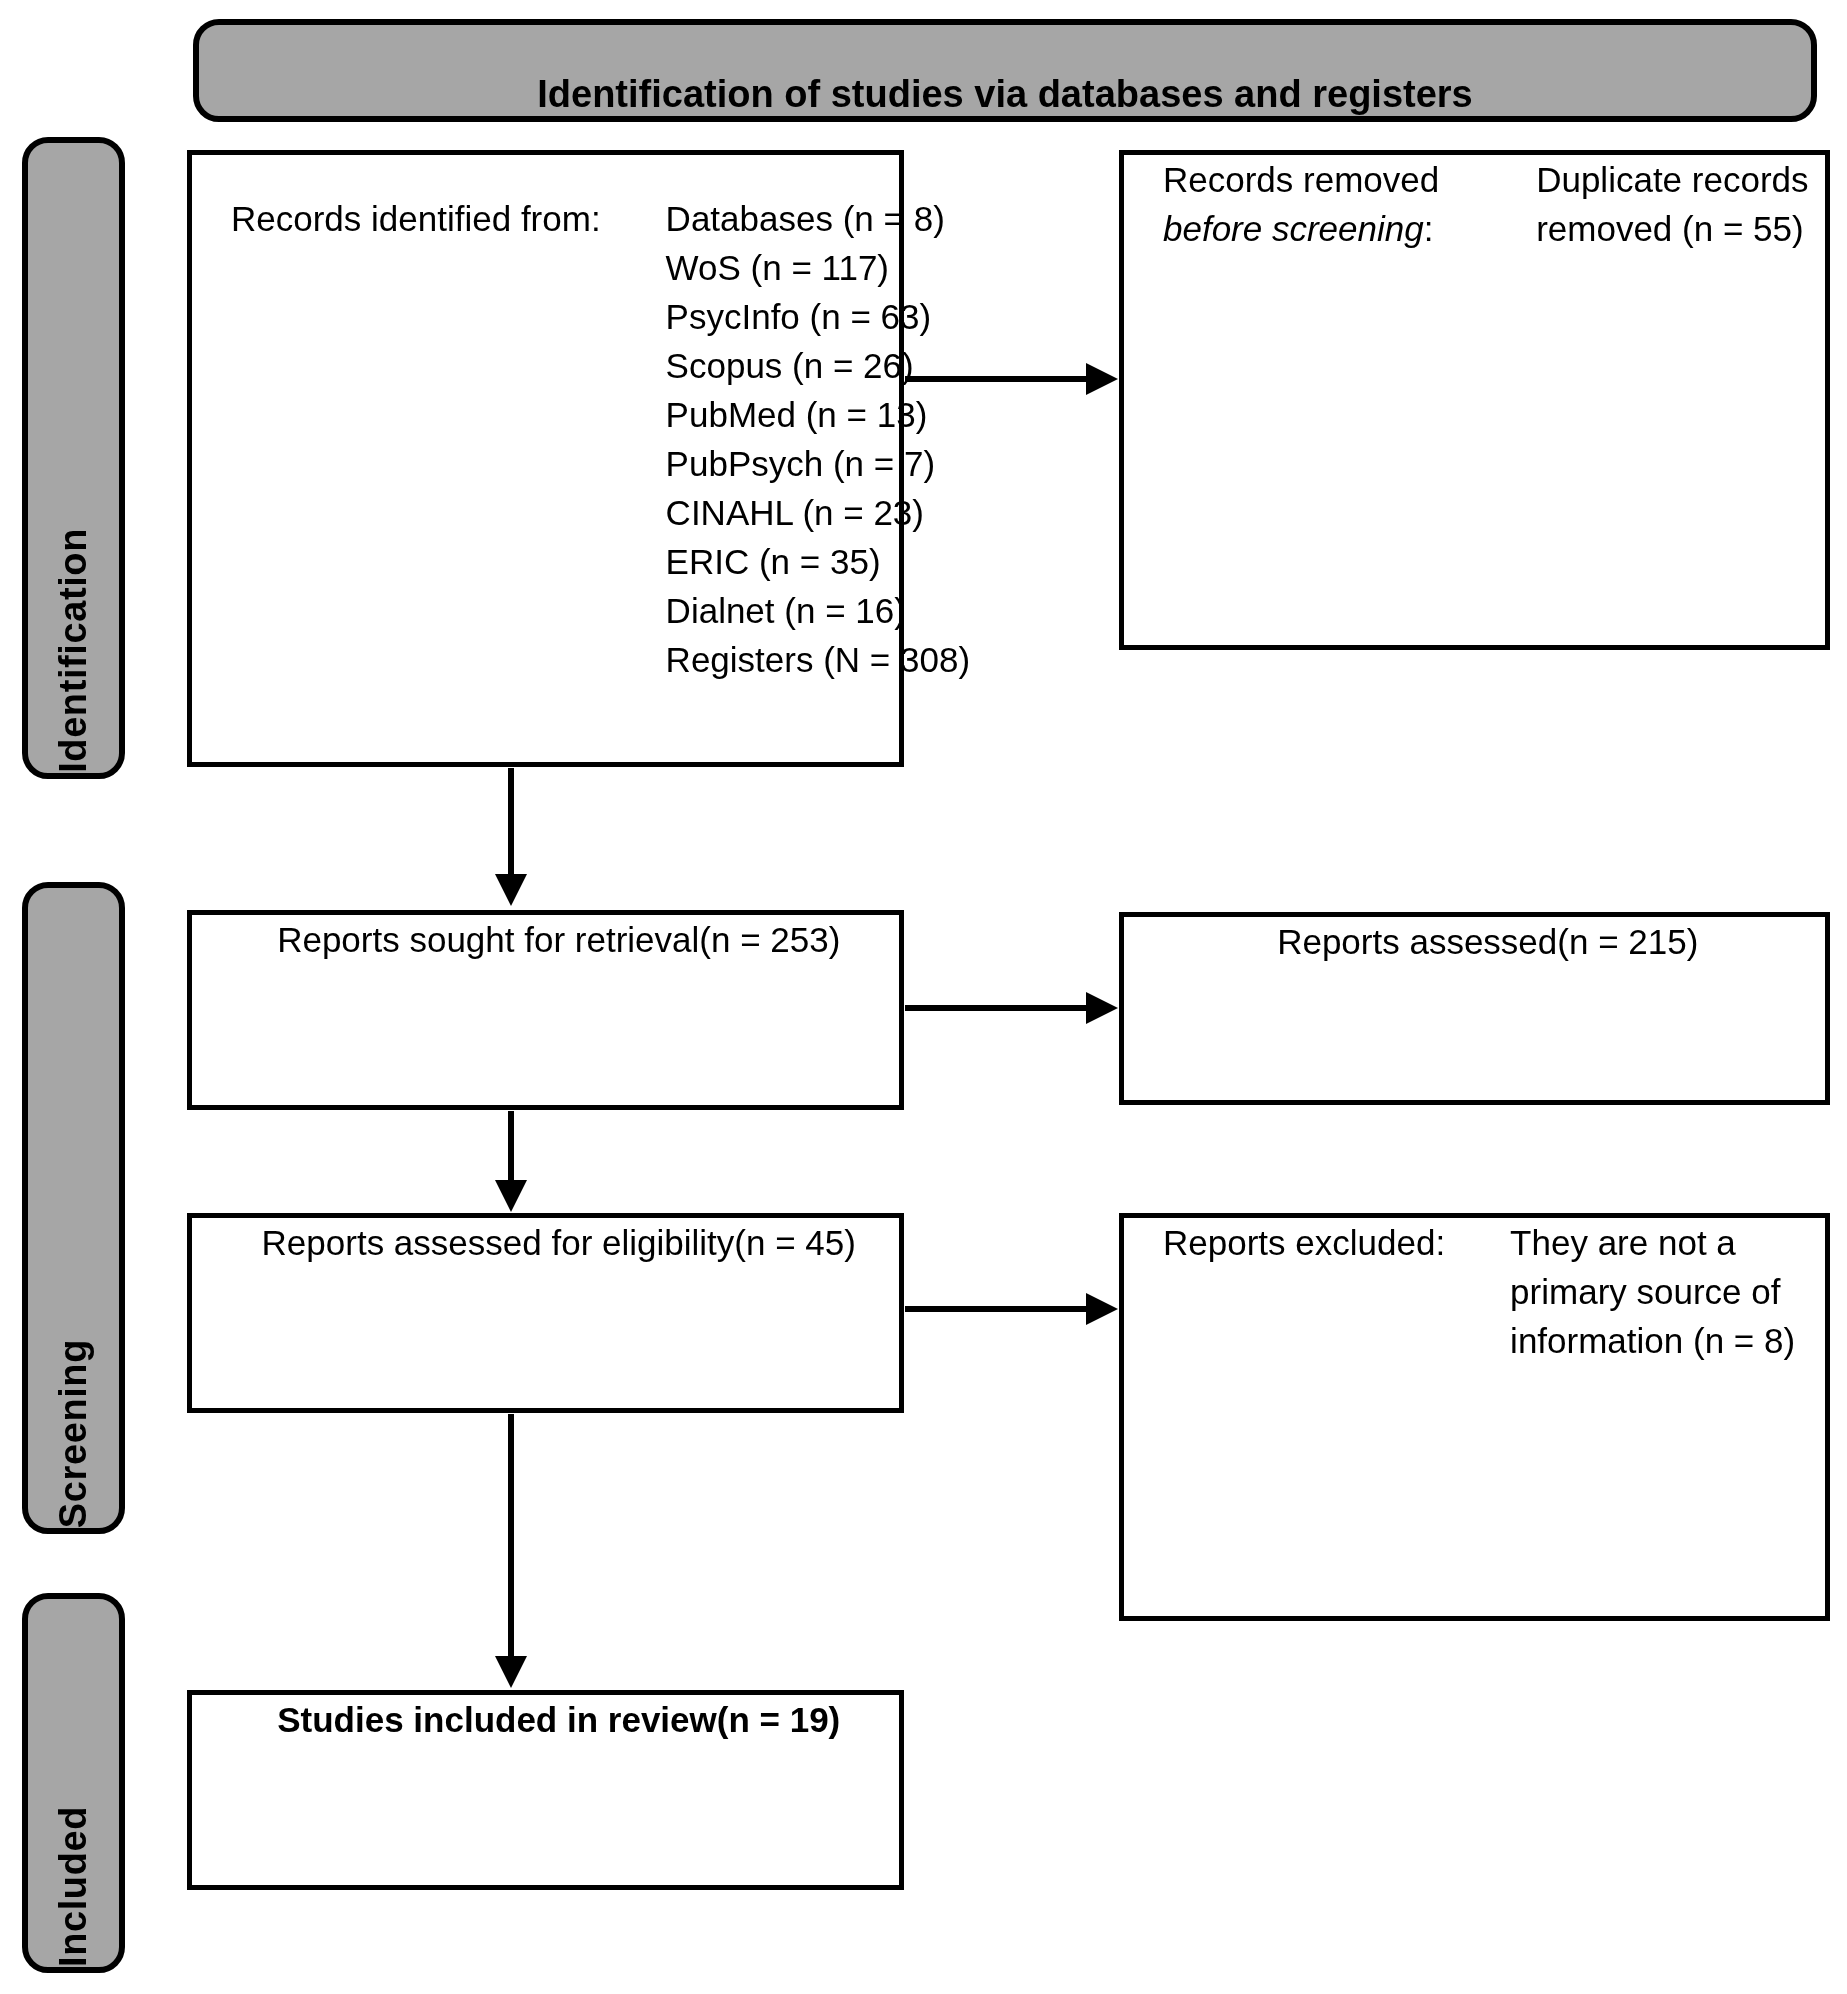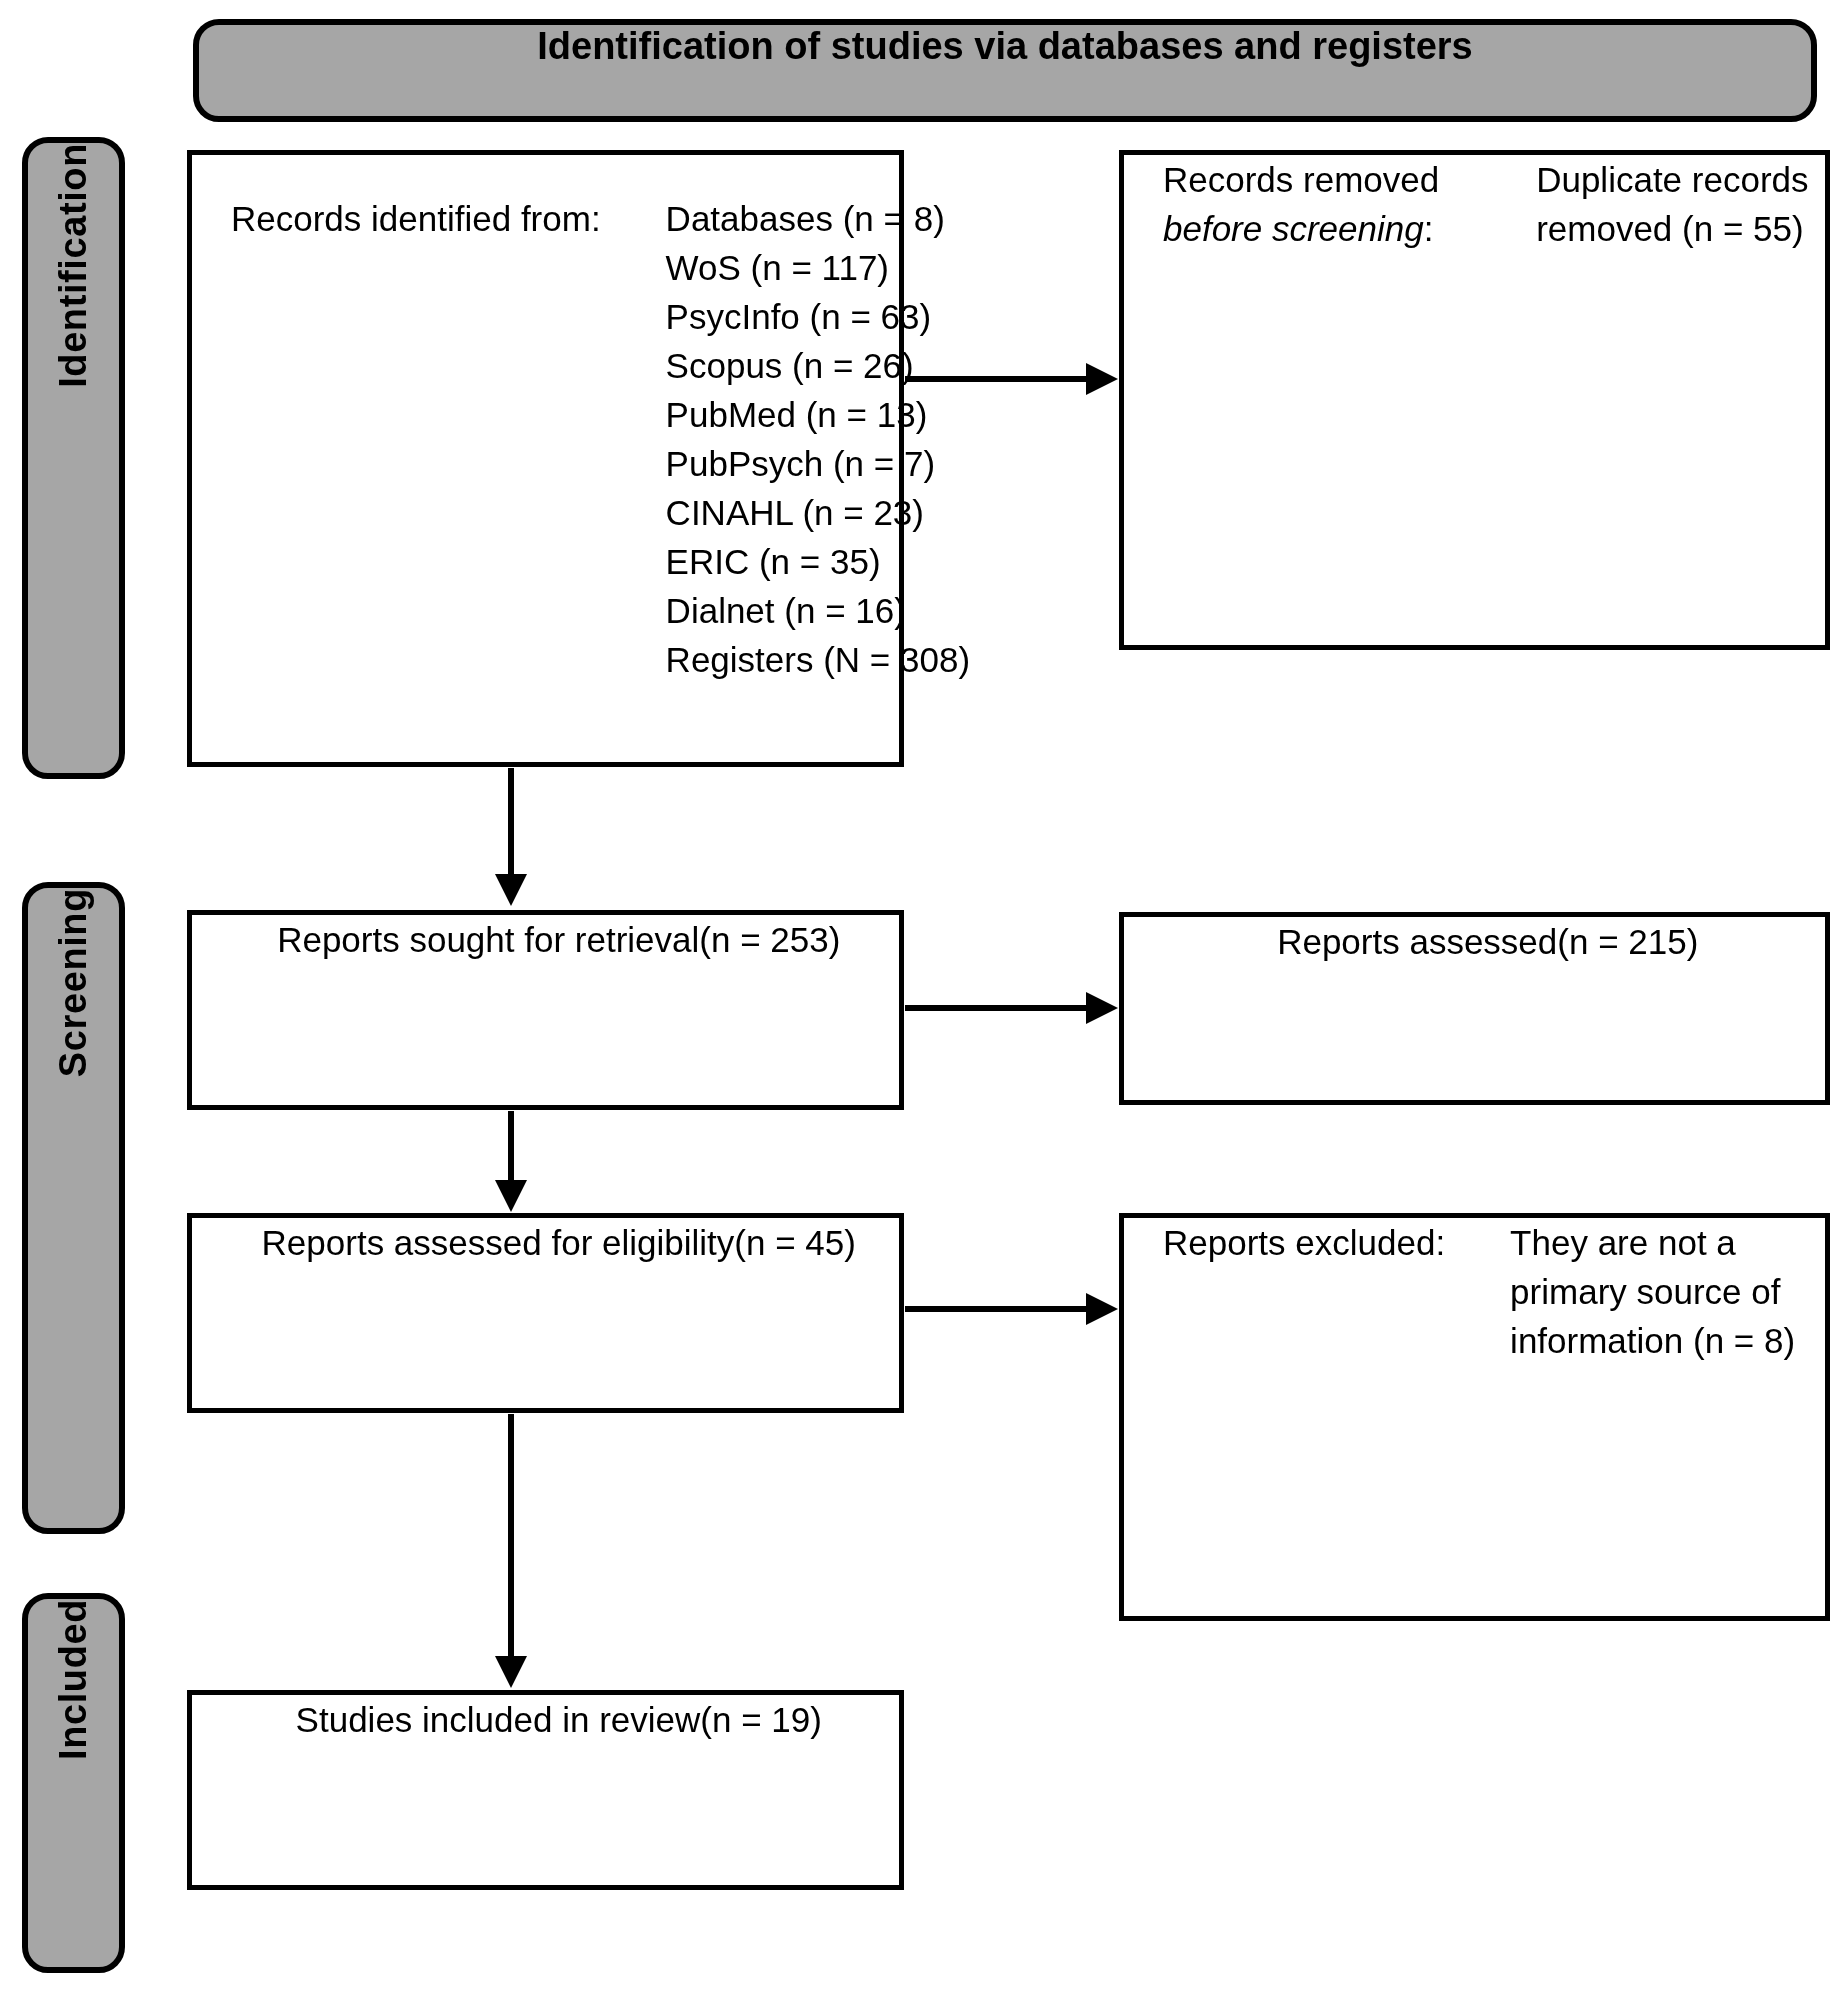"Identification of studies via databases" .band { align-items: flex-start -> flex-end }
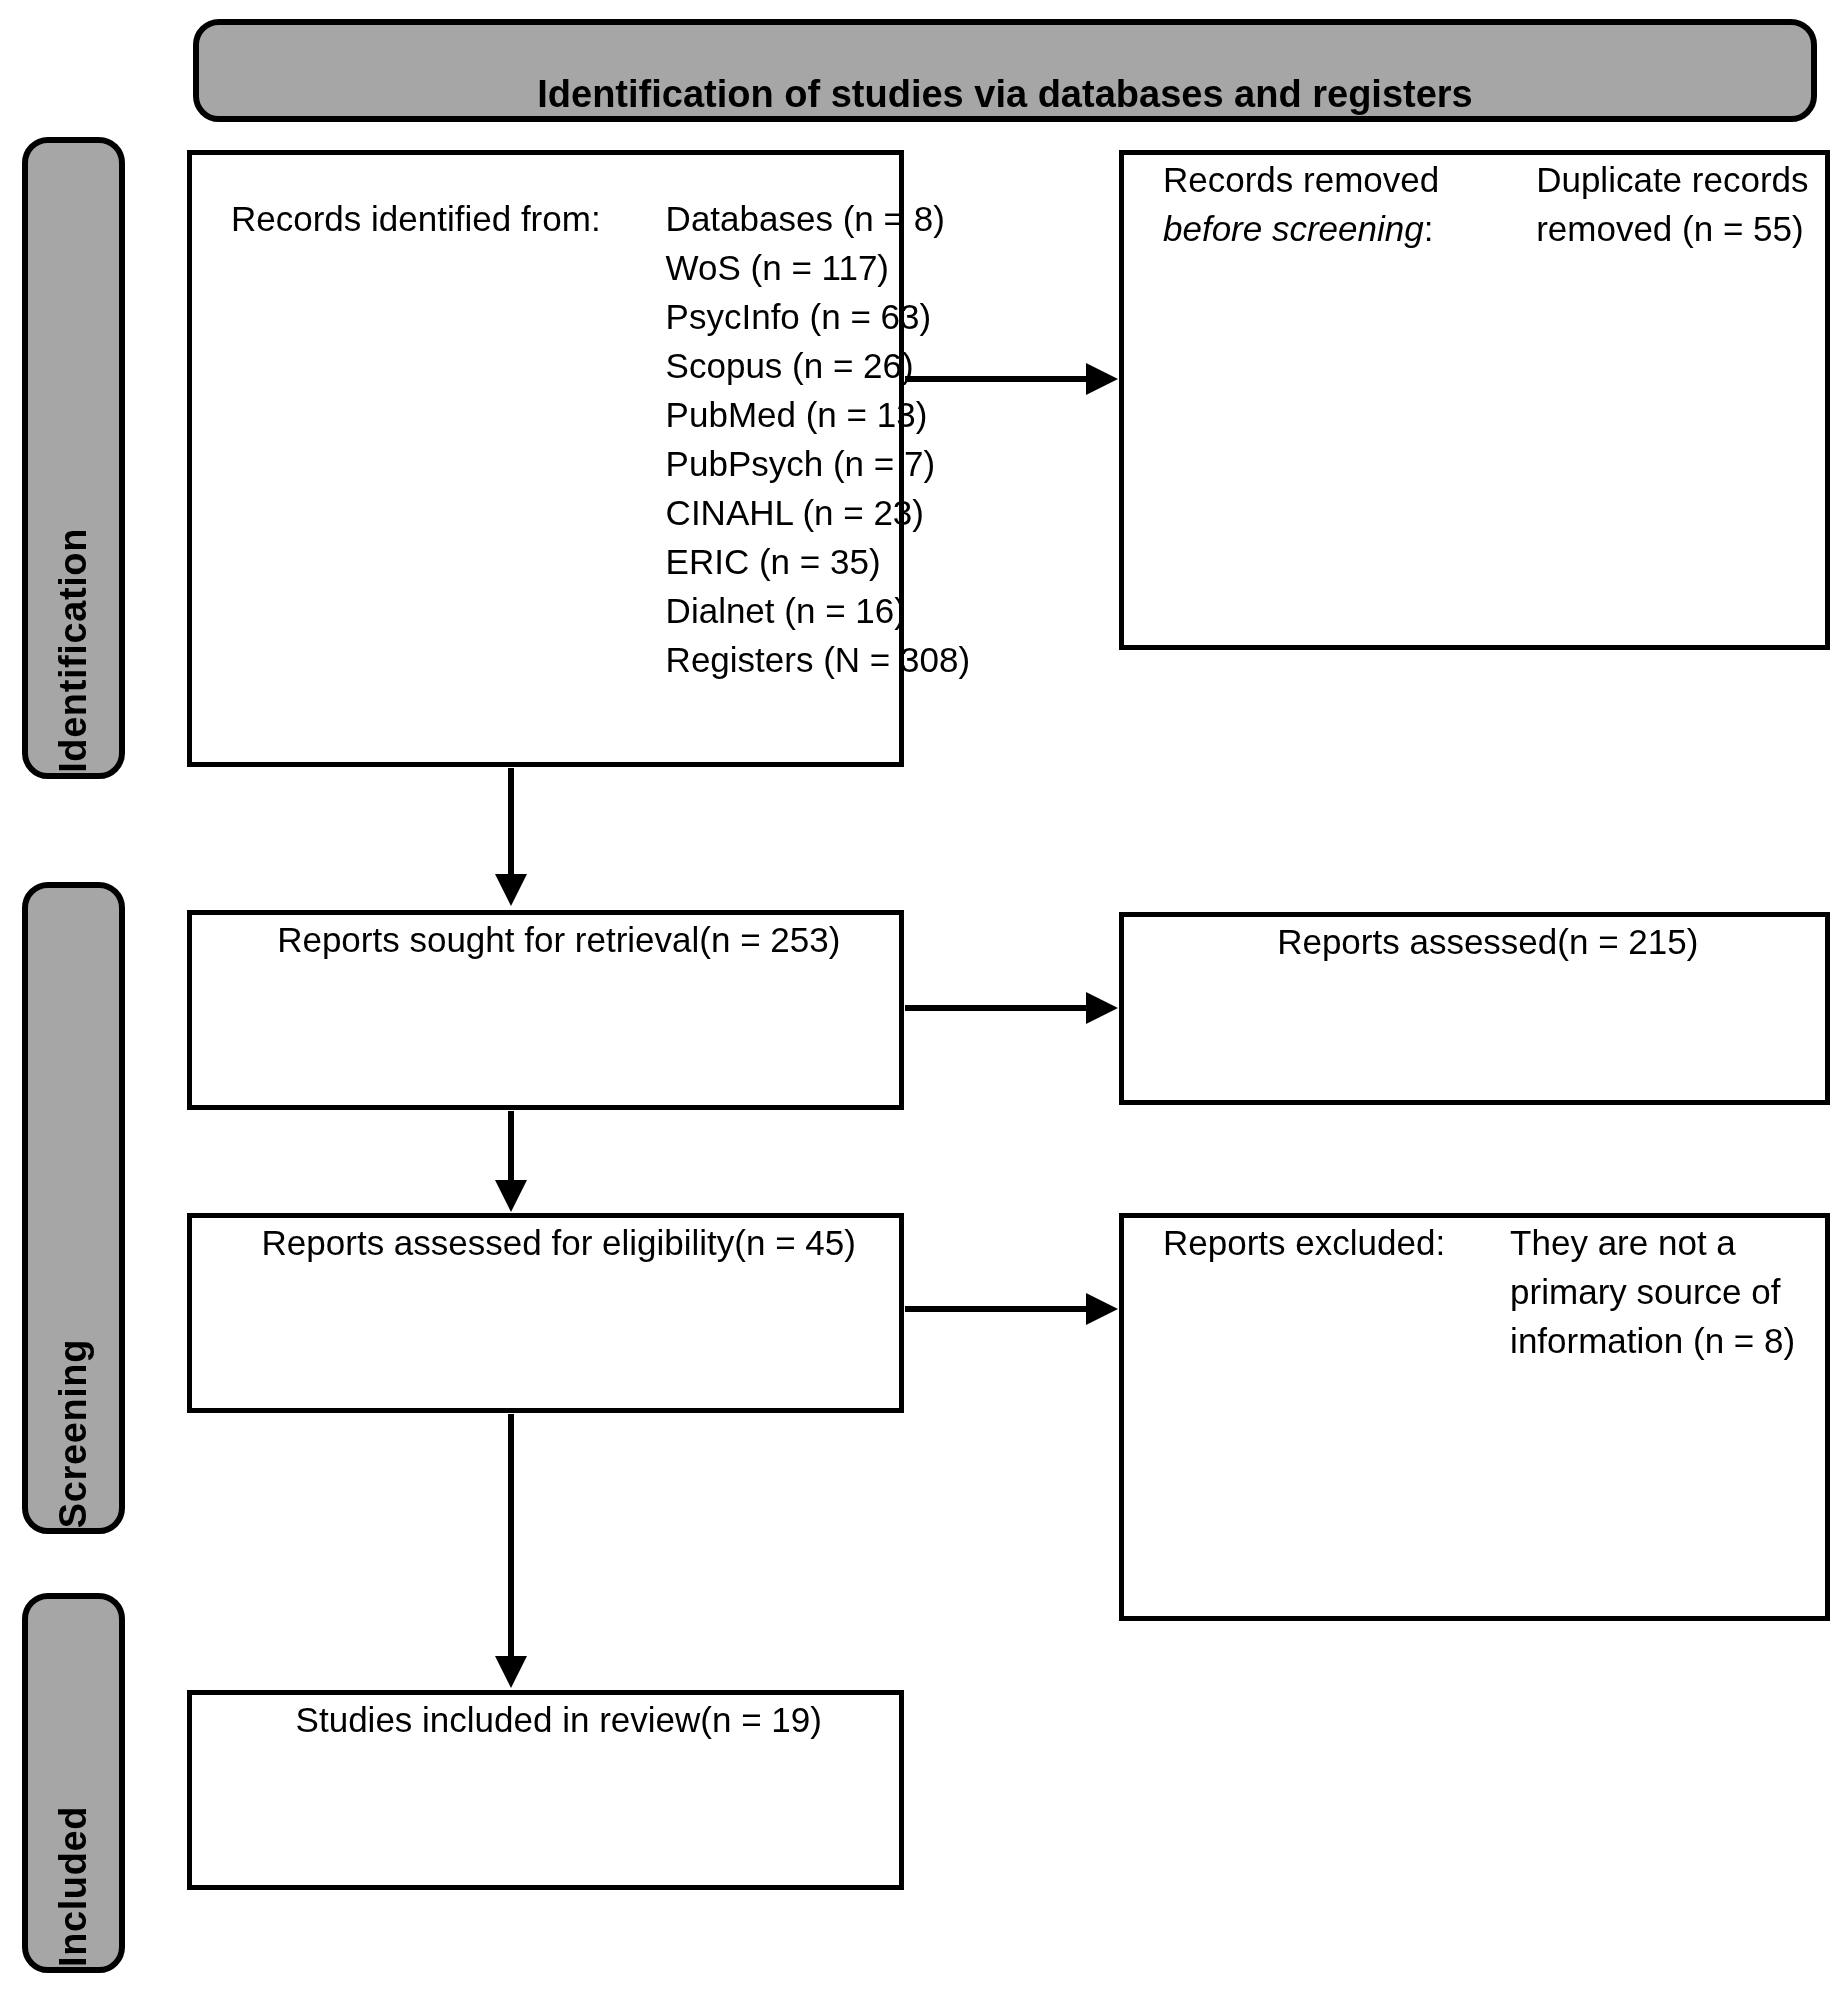"Studies included in review" div.node { font-weight: none -> bold }
